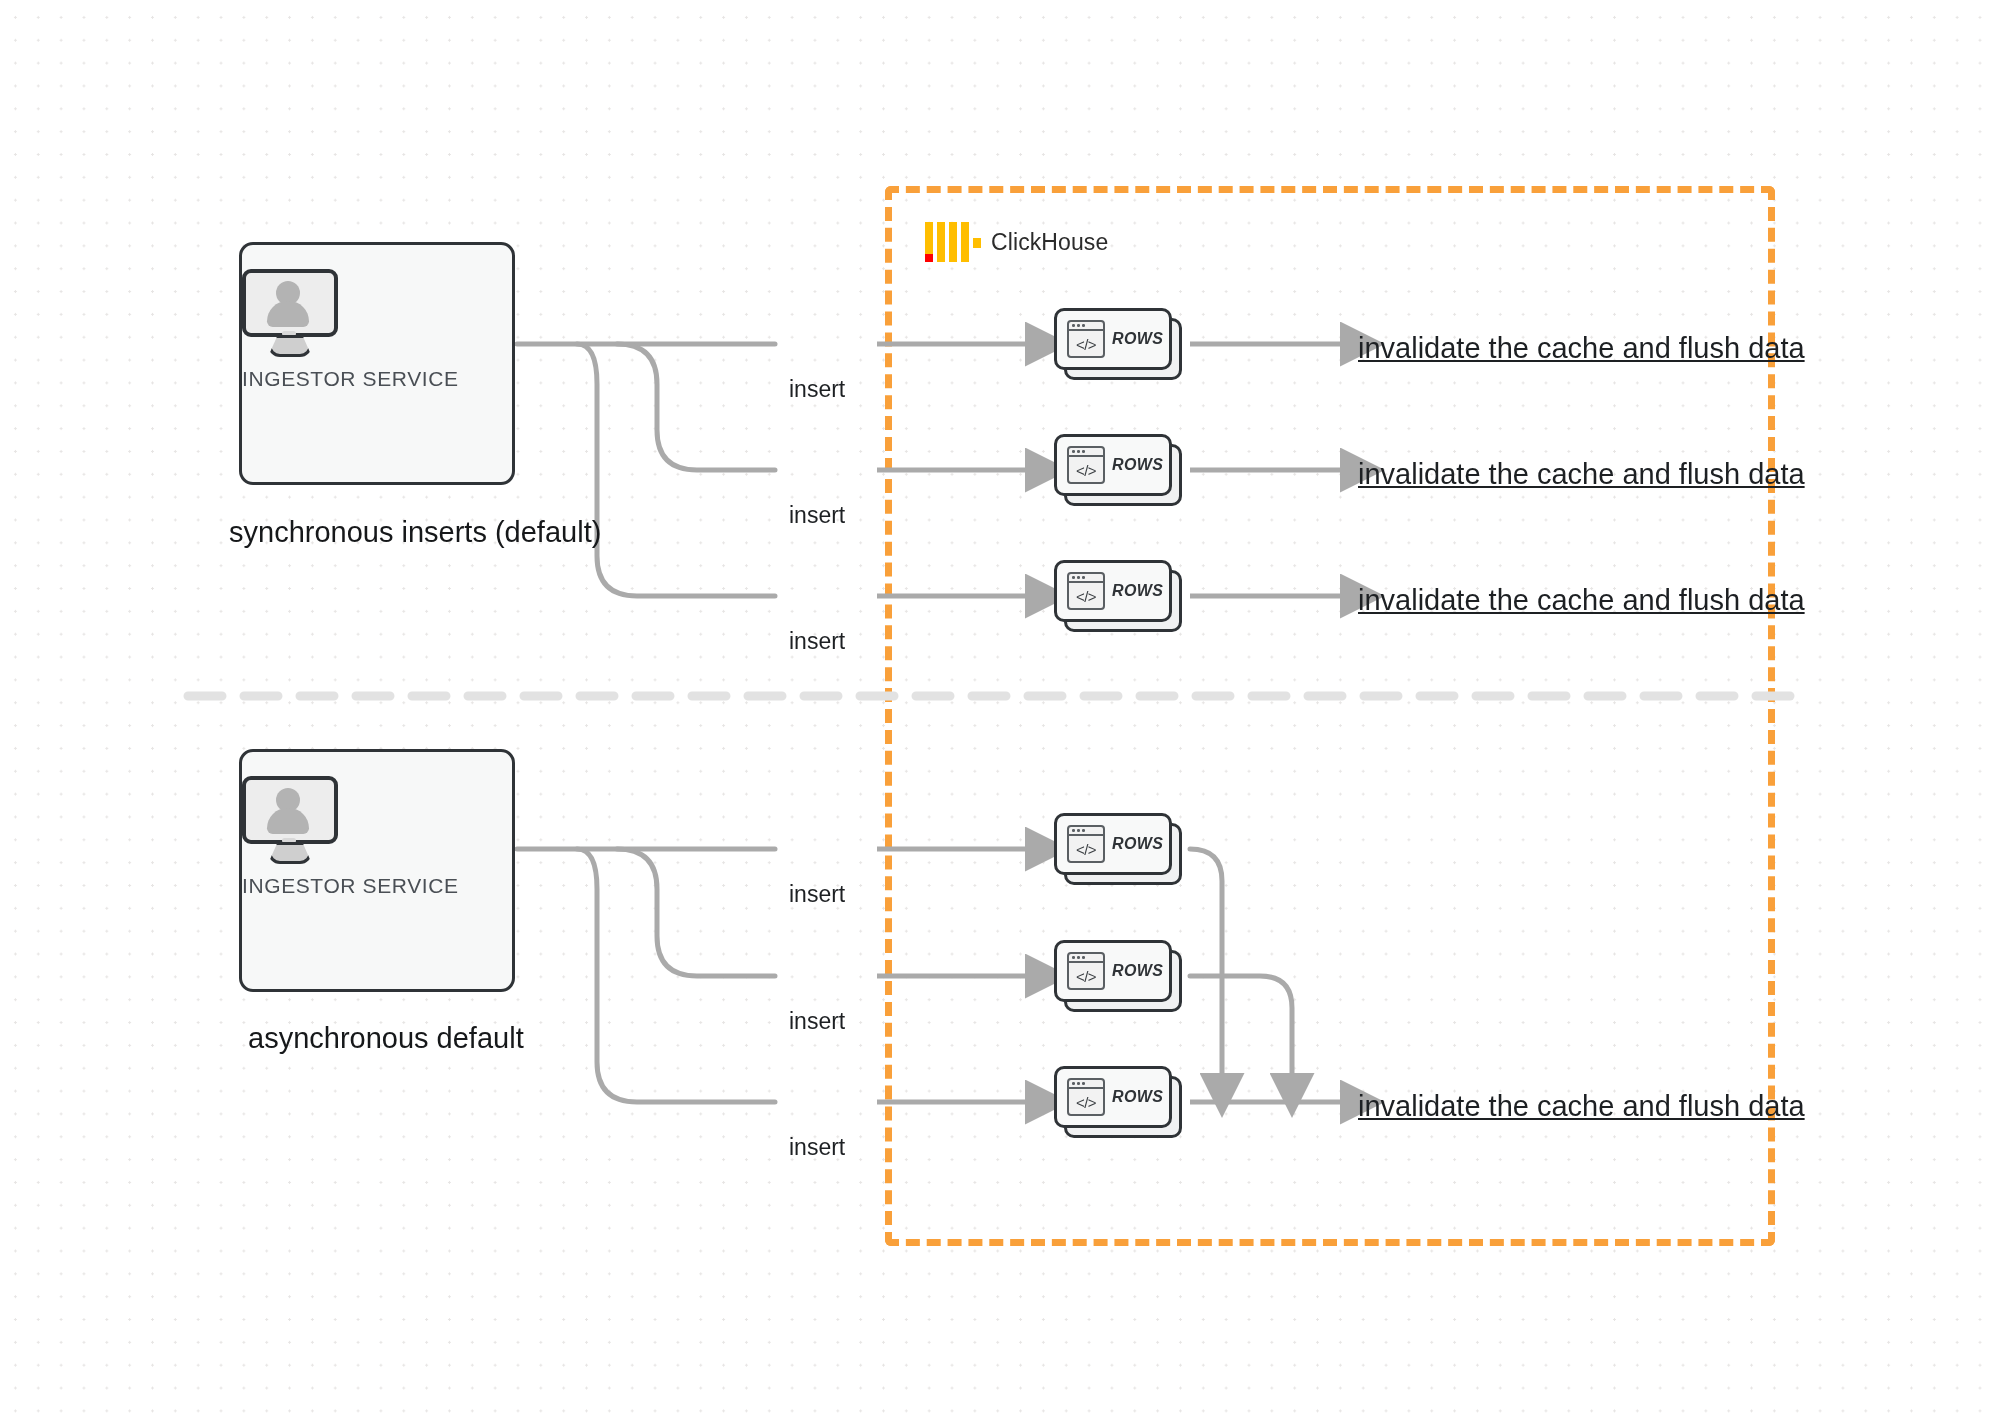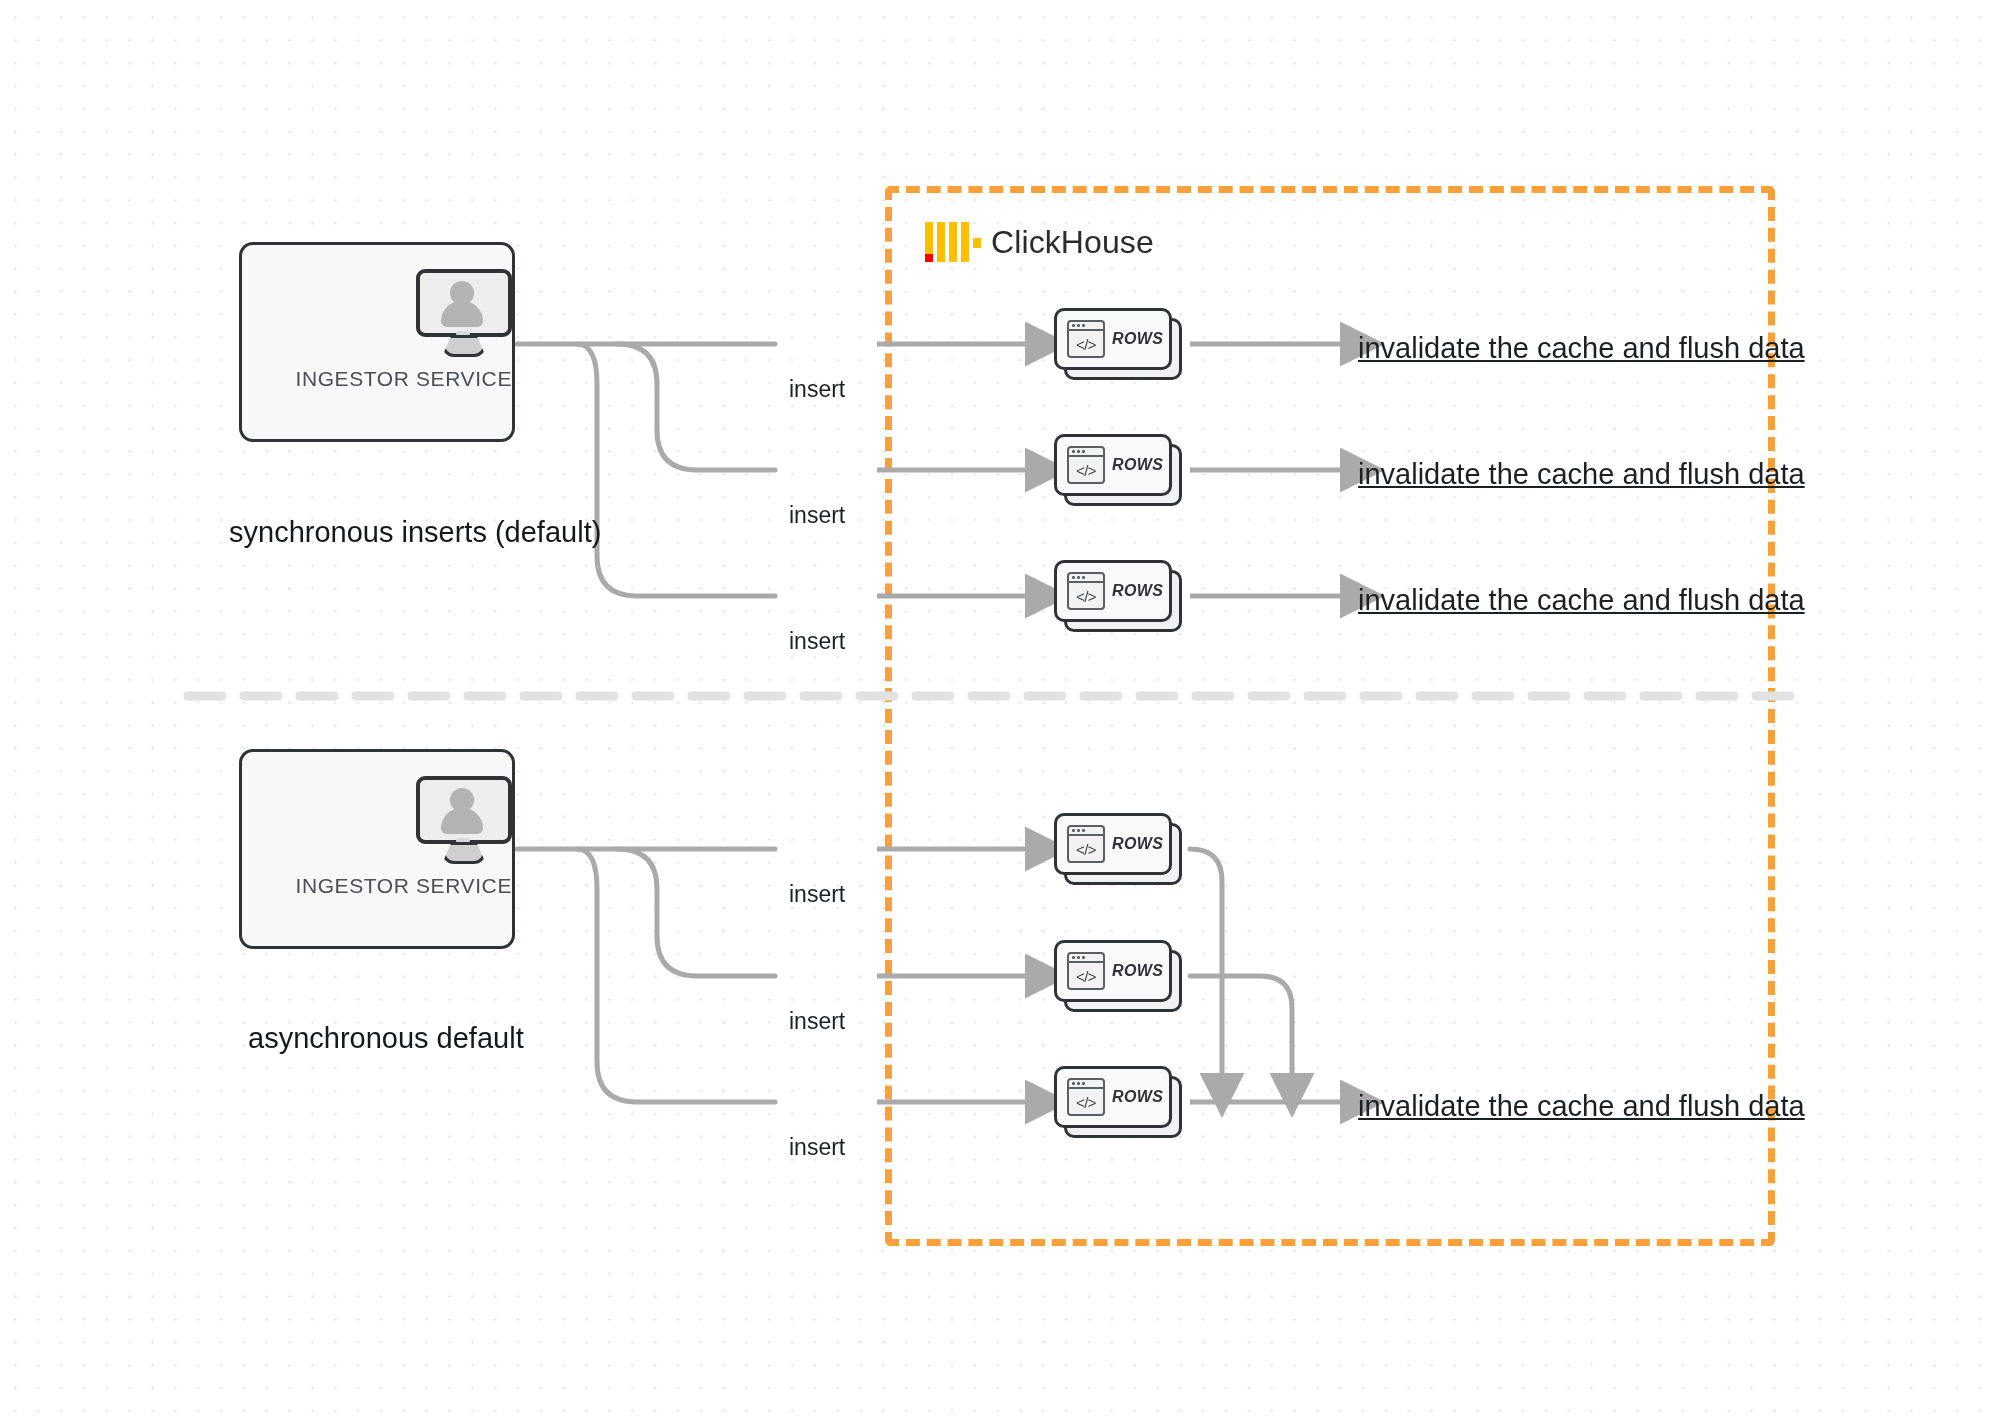"ClickHouse" .ch-name { font-size: 32px -> 23px }
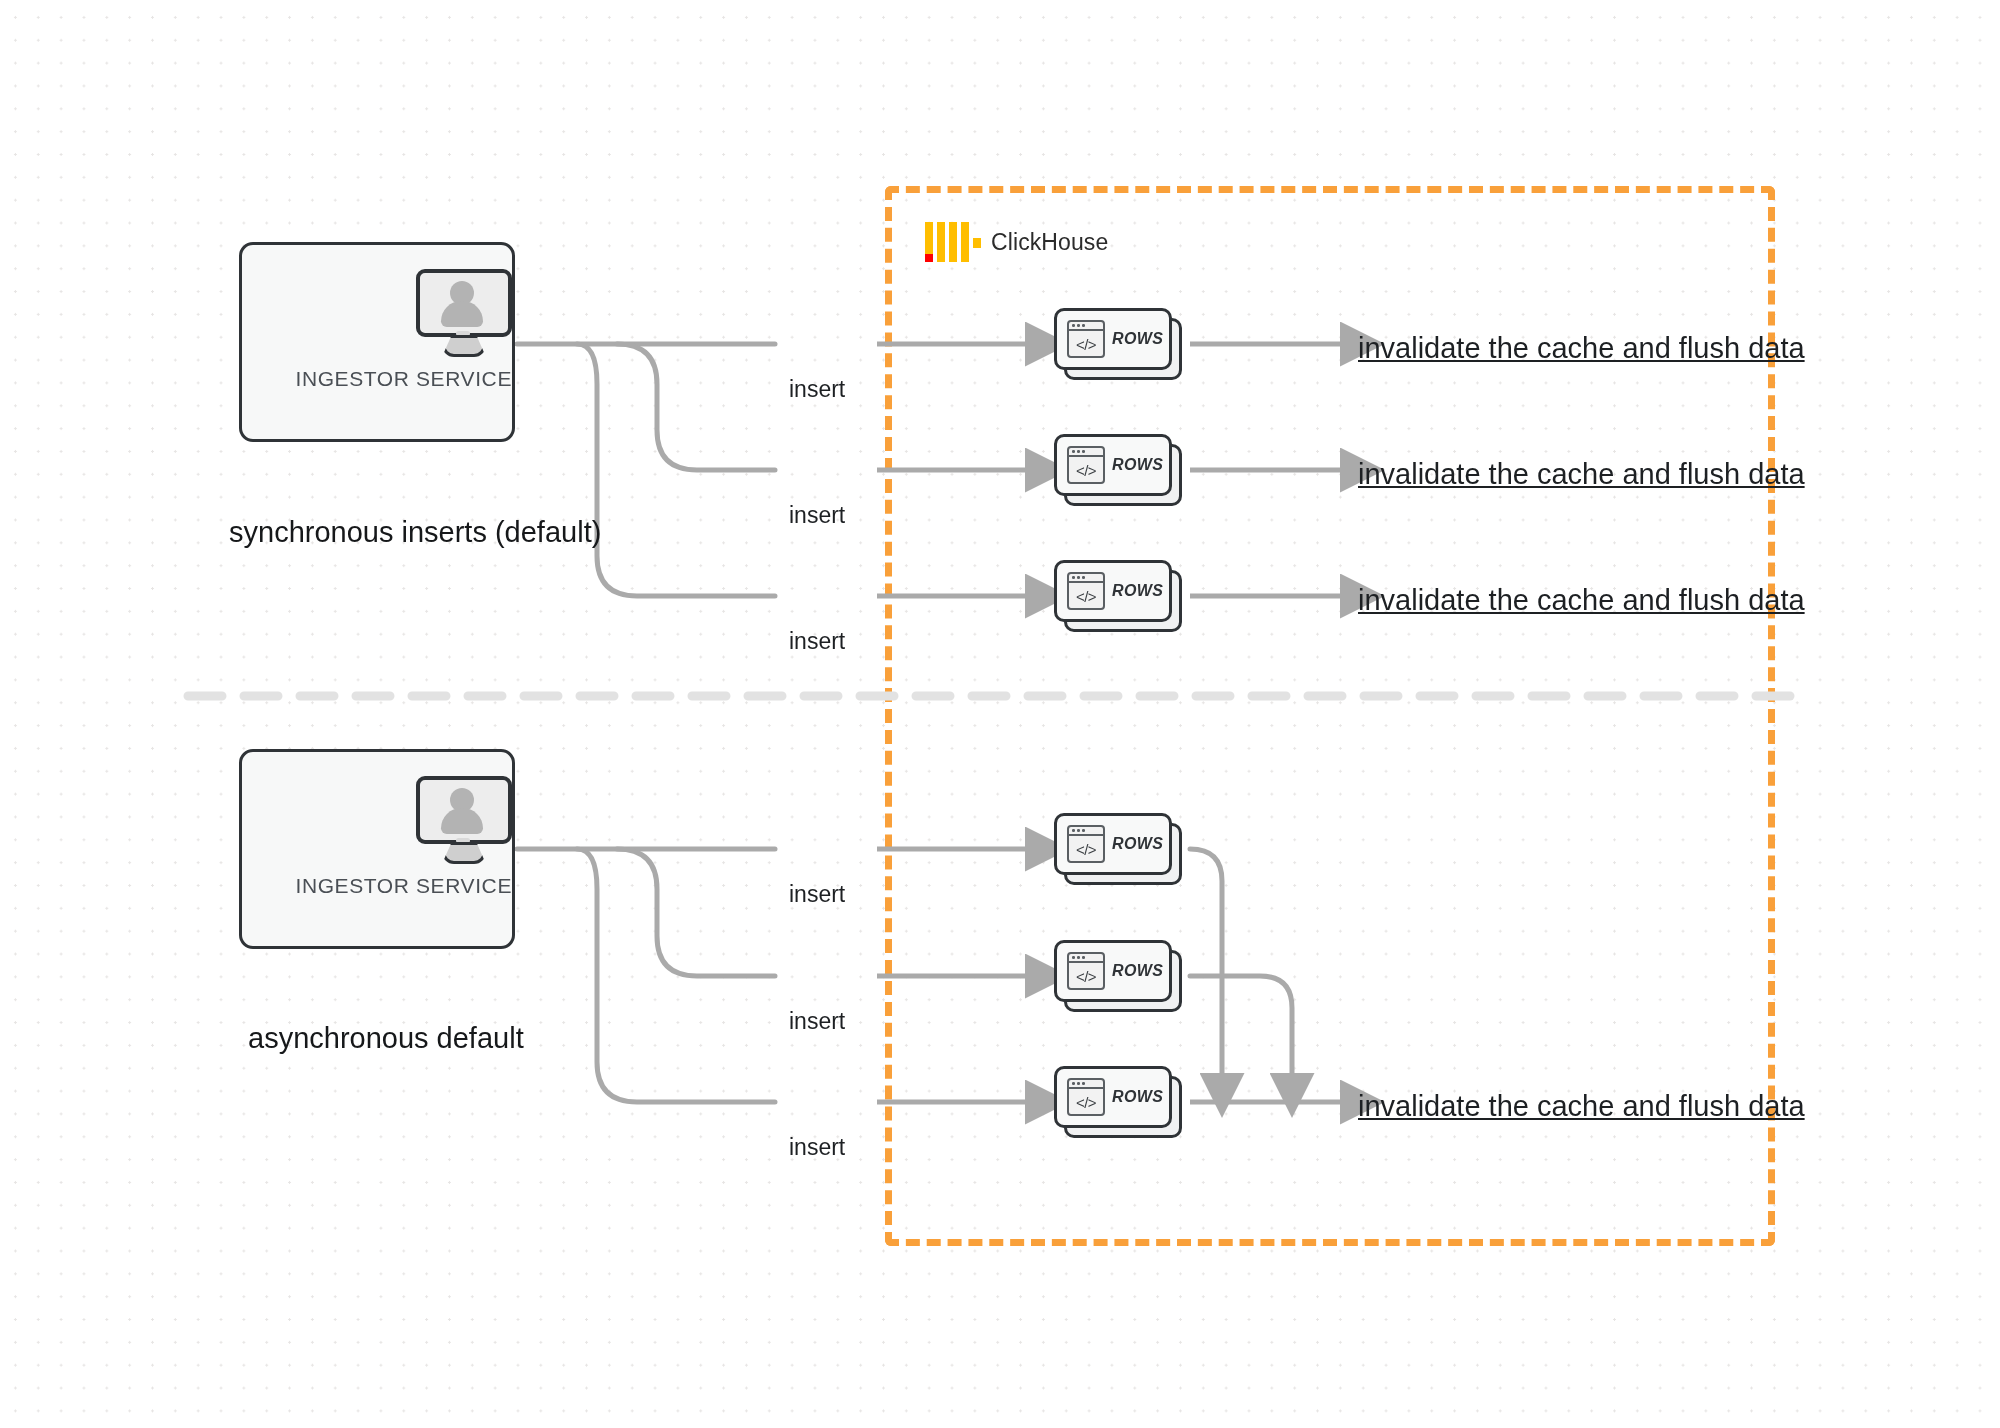"INGESTOR SERVICE" .ingestor { align-items: flex-end -> flex-start; height: 200px -> 243px }
